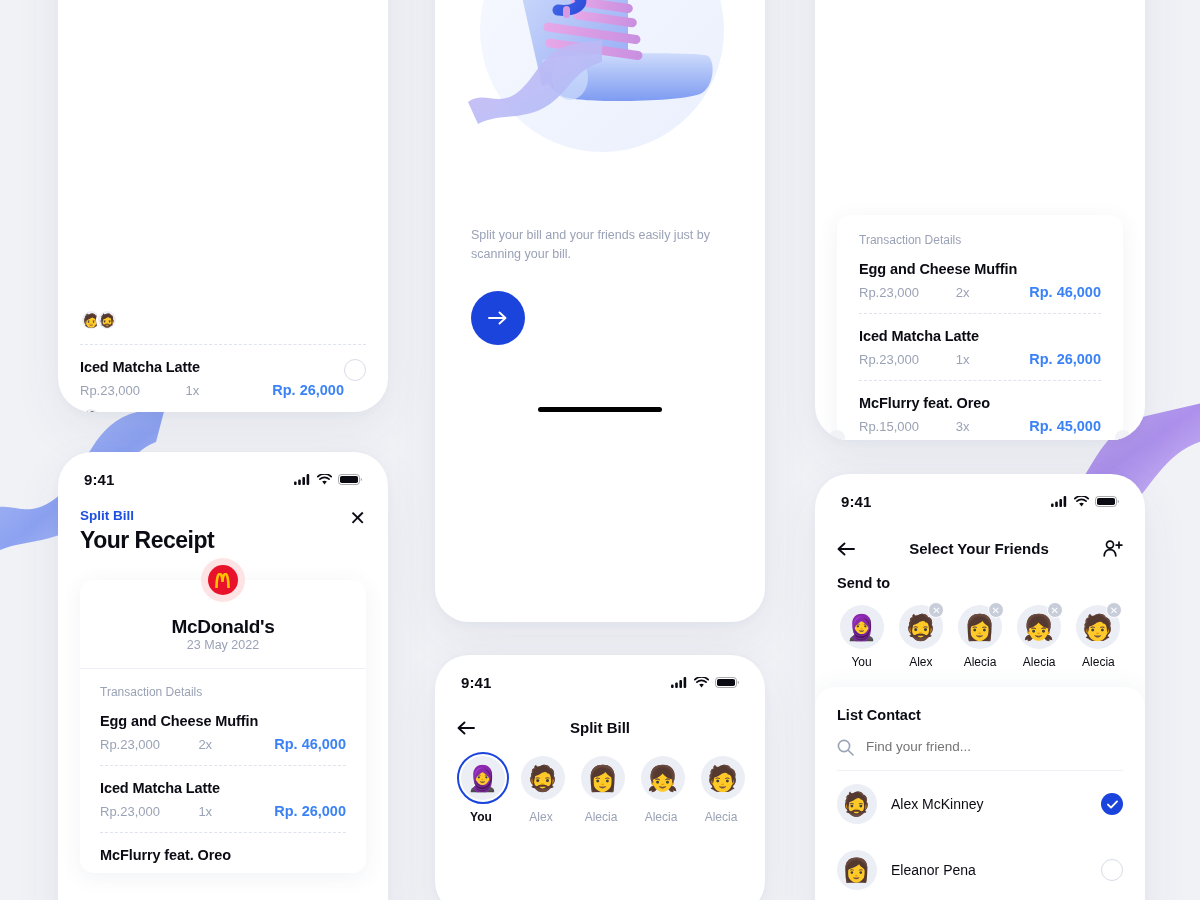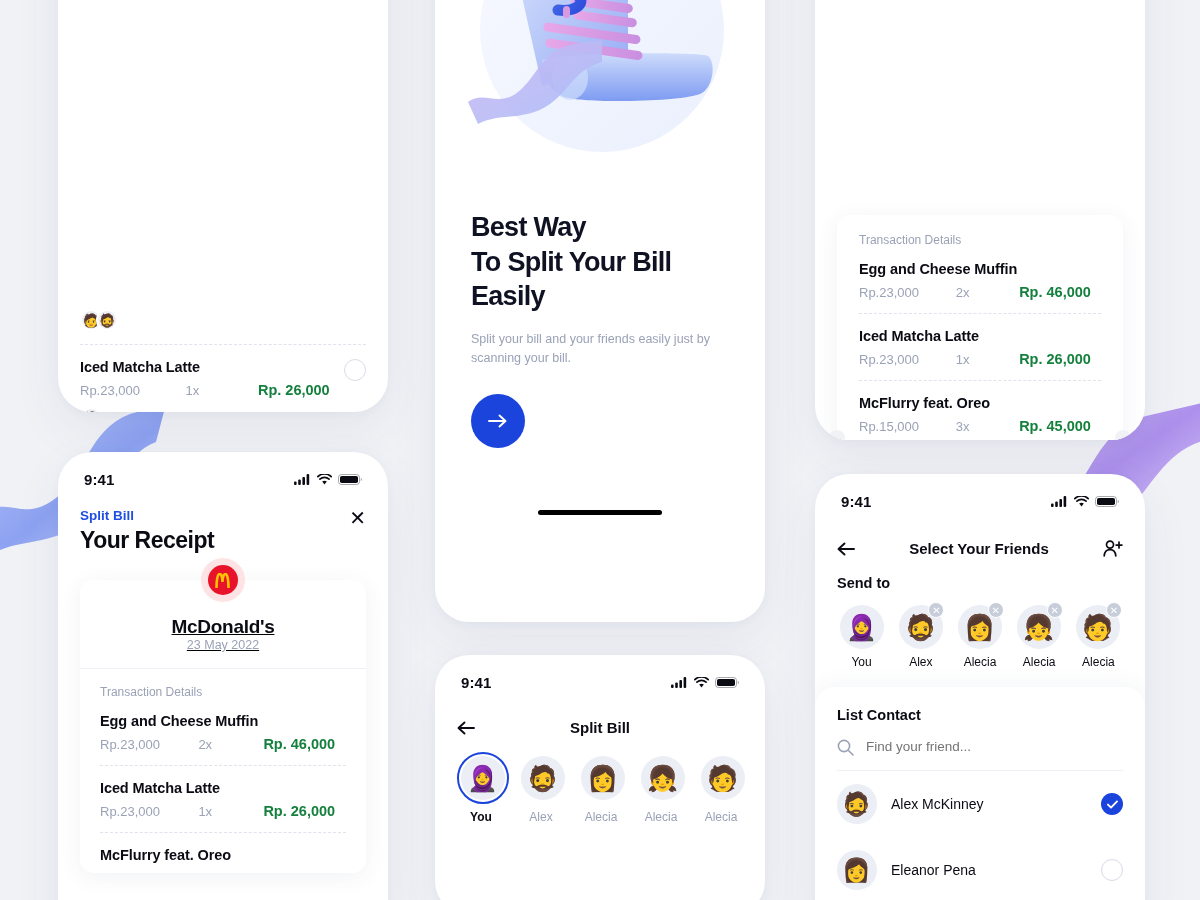"Best Way" h1.hero-title { html: <h1> <span>Best Way</span><br> <span>To Split Your Bill</span><br> <span>Easily</span> </h1> -> none }
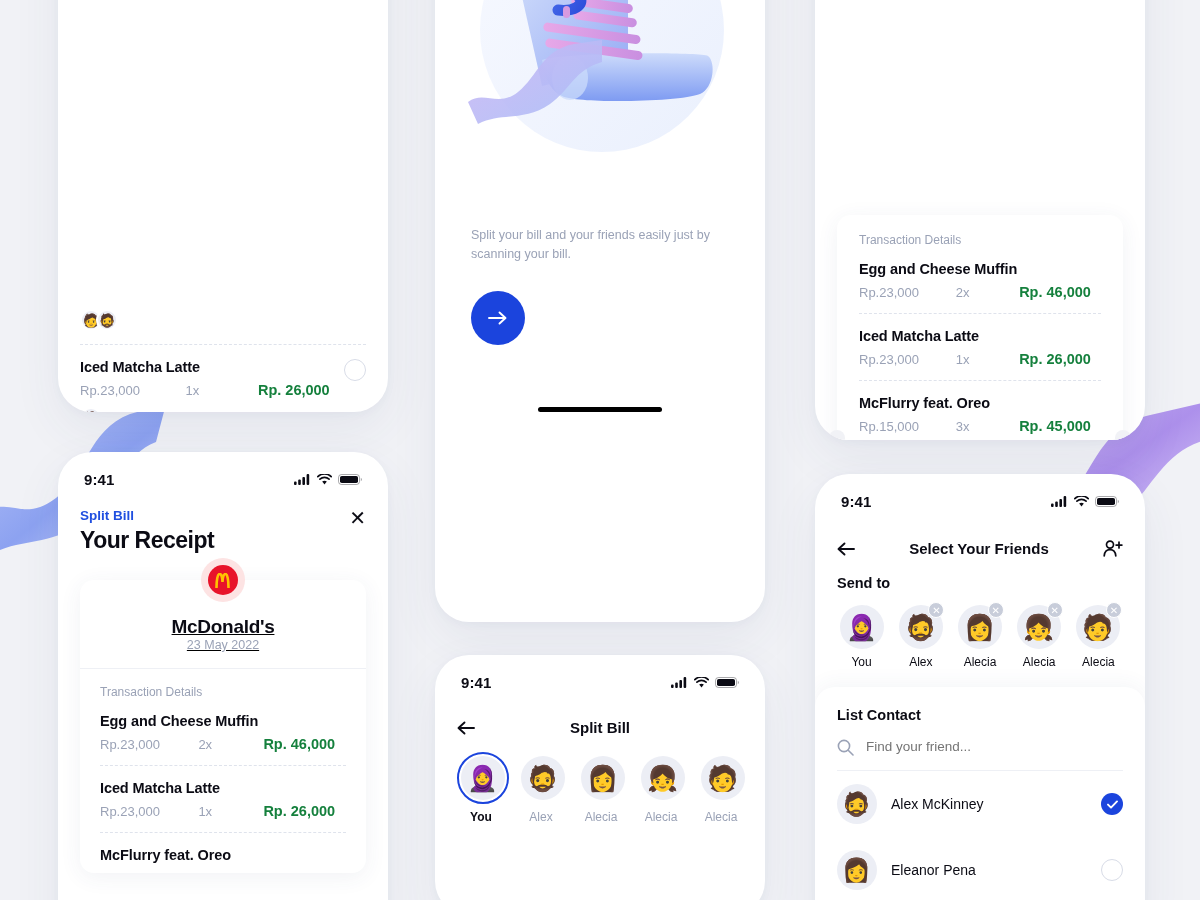"Rp. 46,000" .row-3 .total { color: #15803d -> #3b82f6; text-align: center -> right }
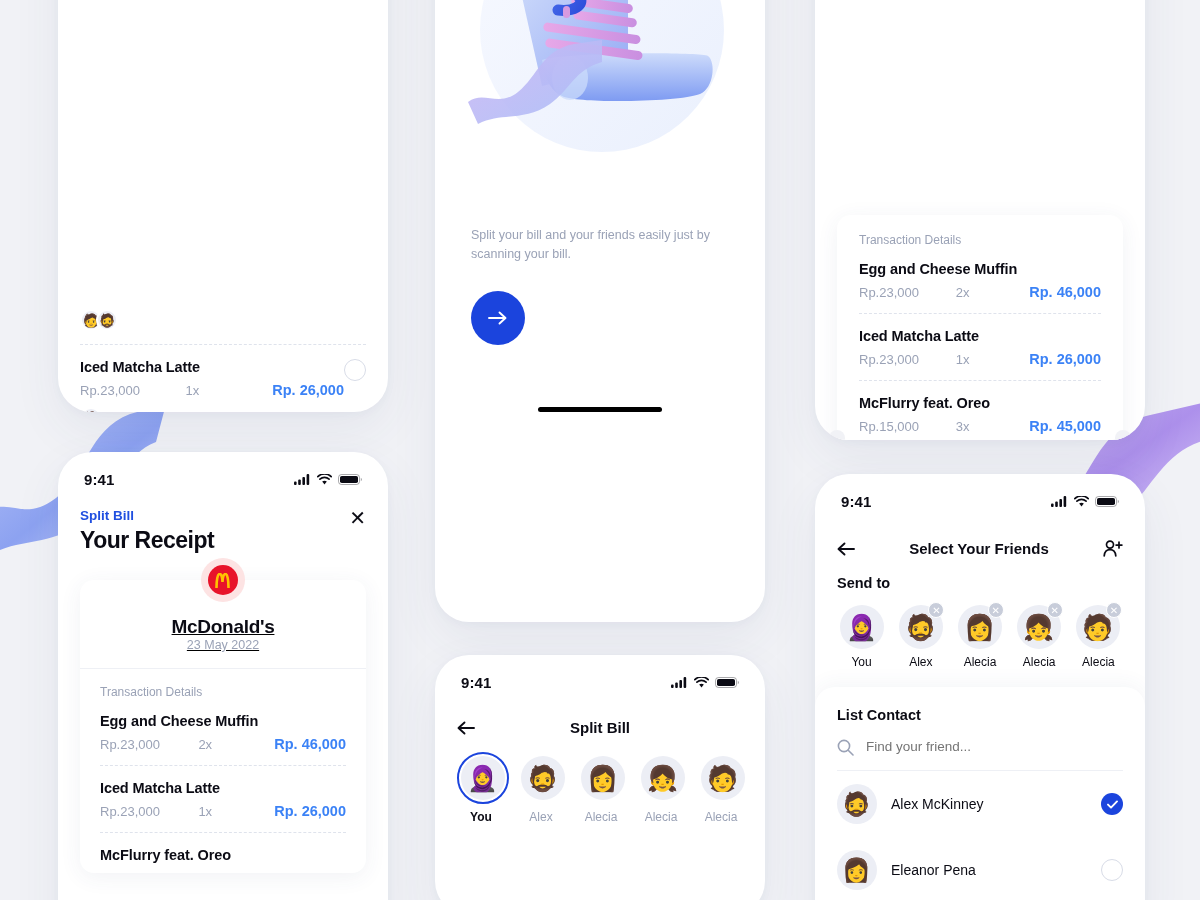"McDonald's" .merchant-head { text-decoration: underline -> none }
